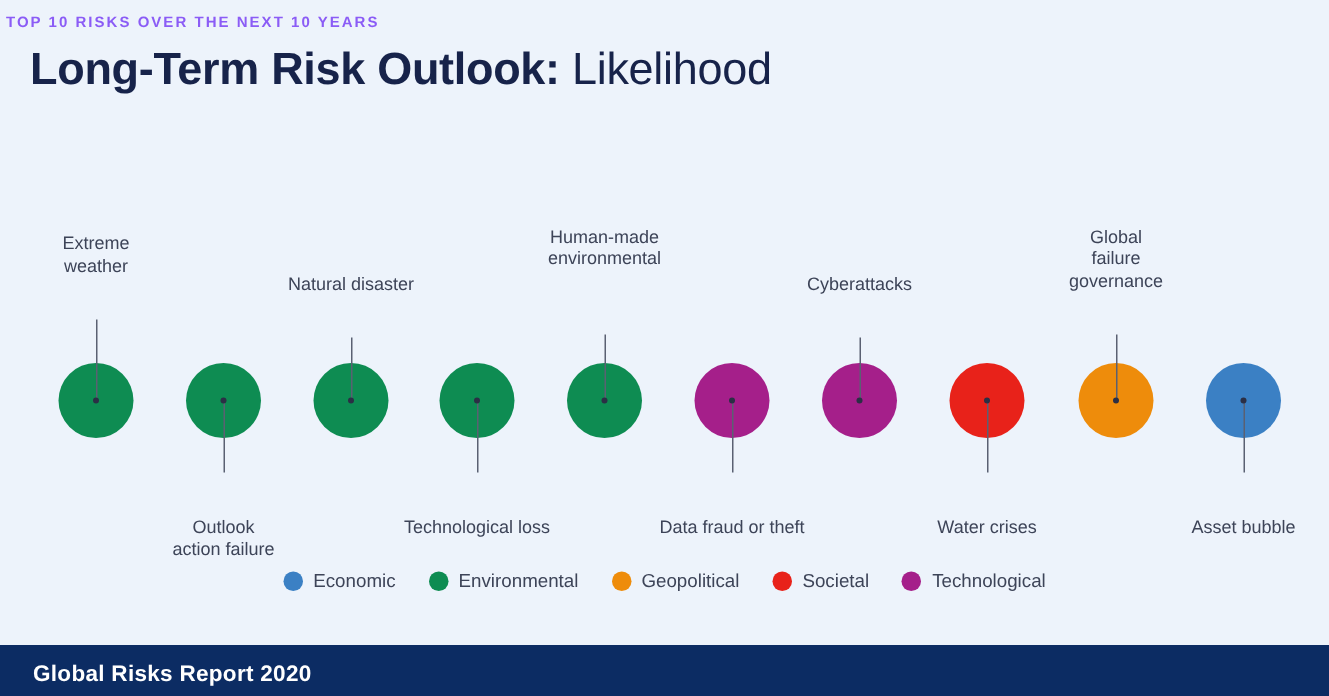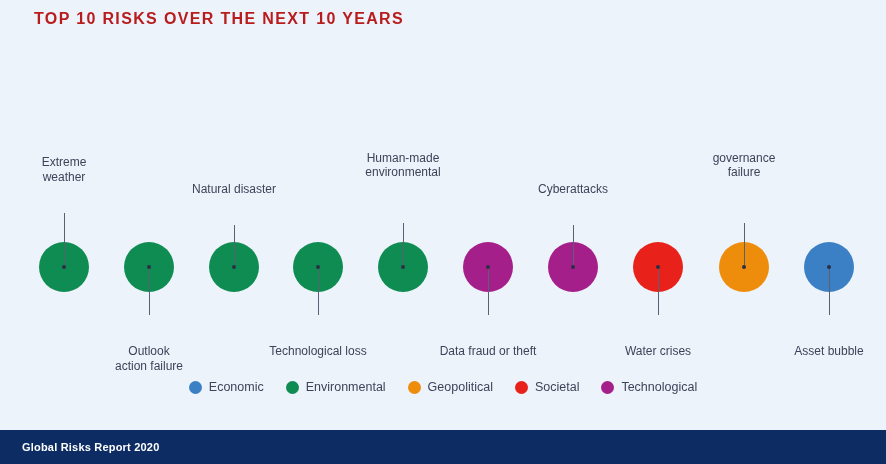"TOP 10 RISKS OVER THE" #eyebrow { color: #b91c1c -> #8b5cf6; font-size: 16px -> 10px; left: 34px -> 4px }
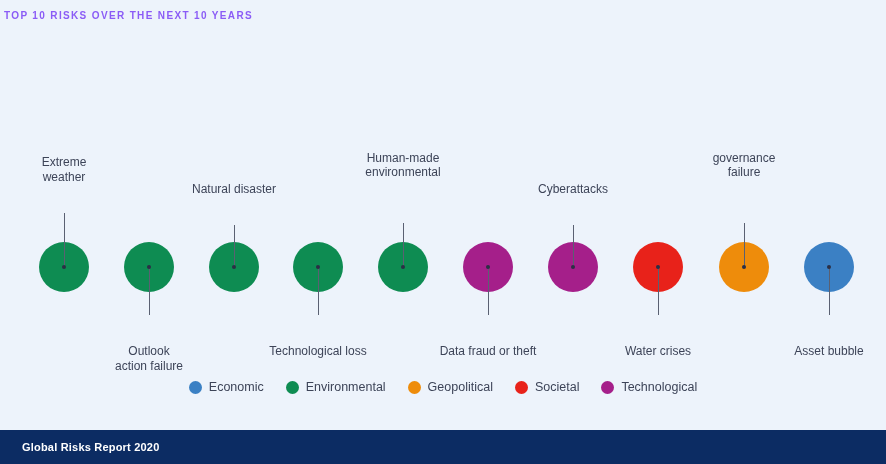"Long-Term Risk Outlook: Likelihood" div { html: none -> <div><span>Long-Term Risk Outlook:</span><span> Likelihood</span></div> }
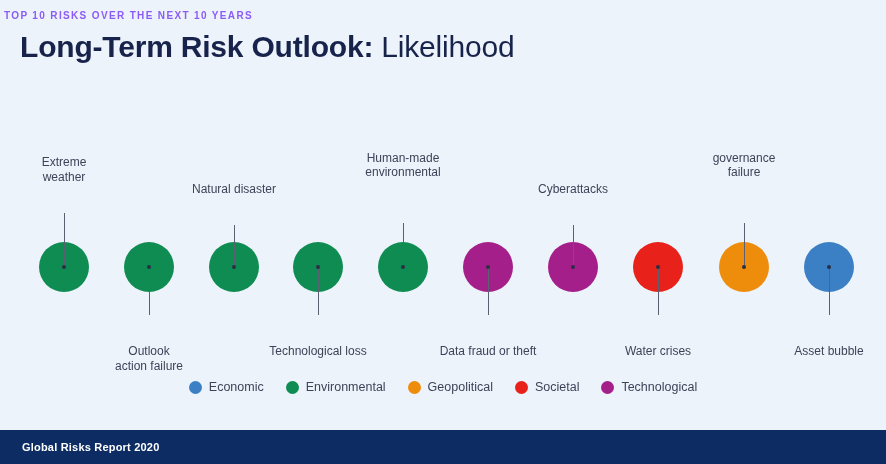"Global" div { html: none -> <div>Global</div> }
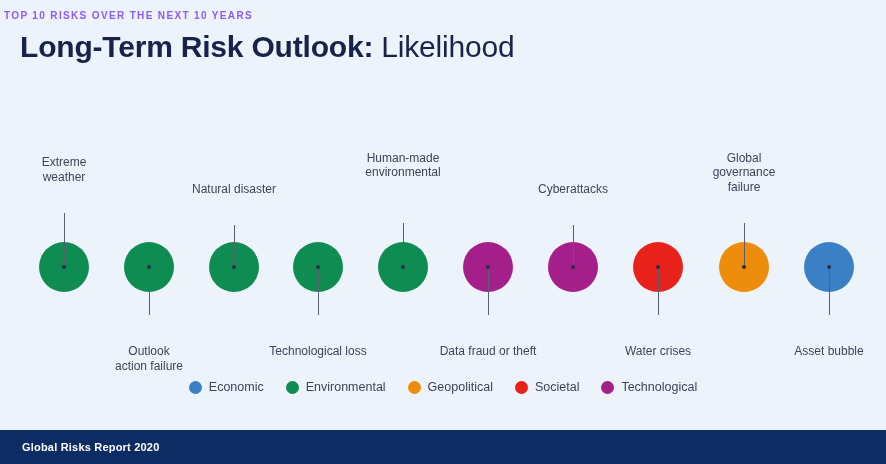"governance" div { order: before "failure" -> after "failure" }
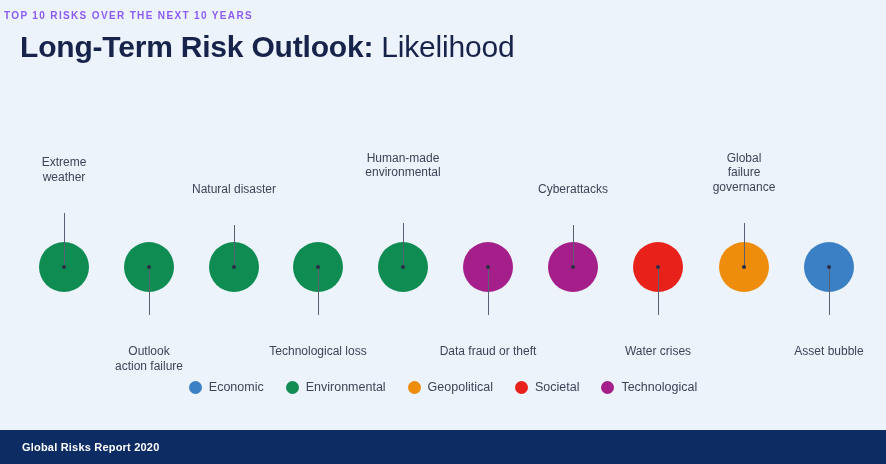"Global Risks Report 2020" #footer-text { font-size: 11px -> 15px }
